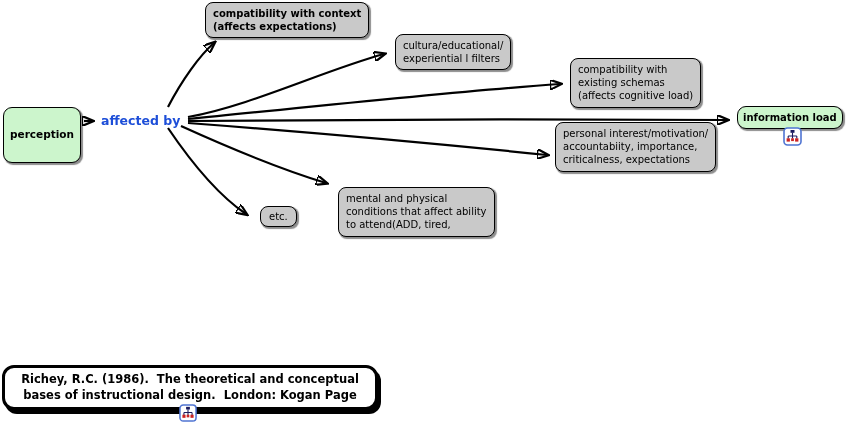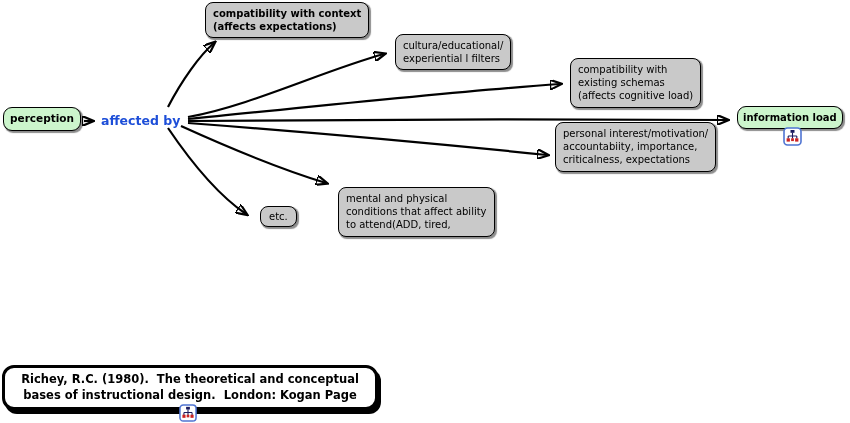"perception" .node.green { padding: 4px 6px -> 20px 6px }
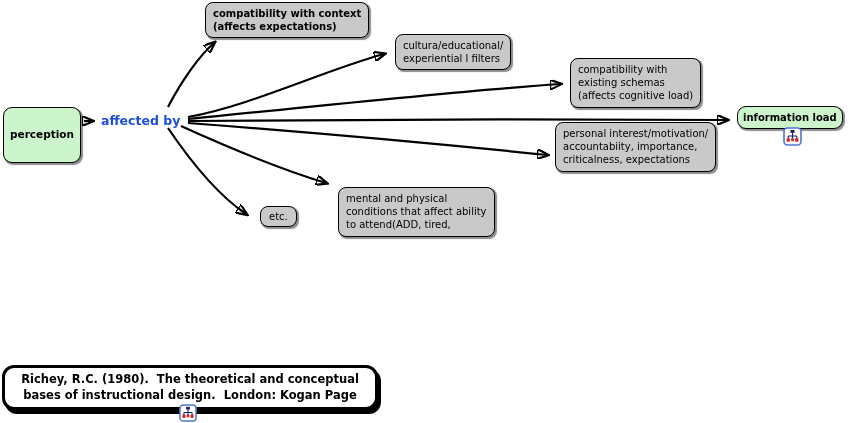"Richey, R.C. (1980). The theoretical" div.citation { text: 1980 -> 1986 }
